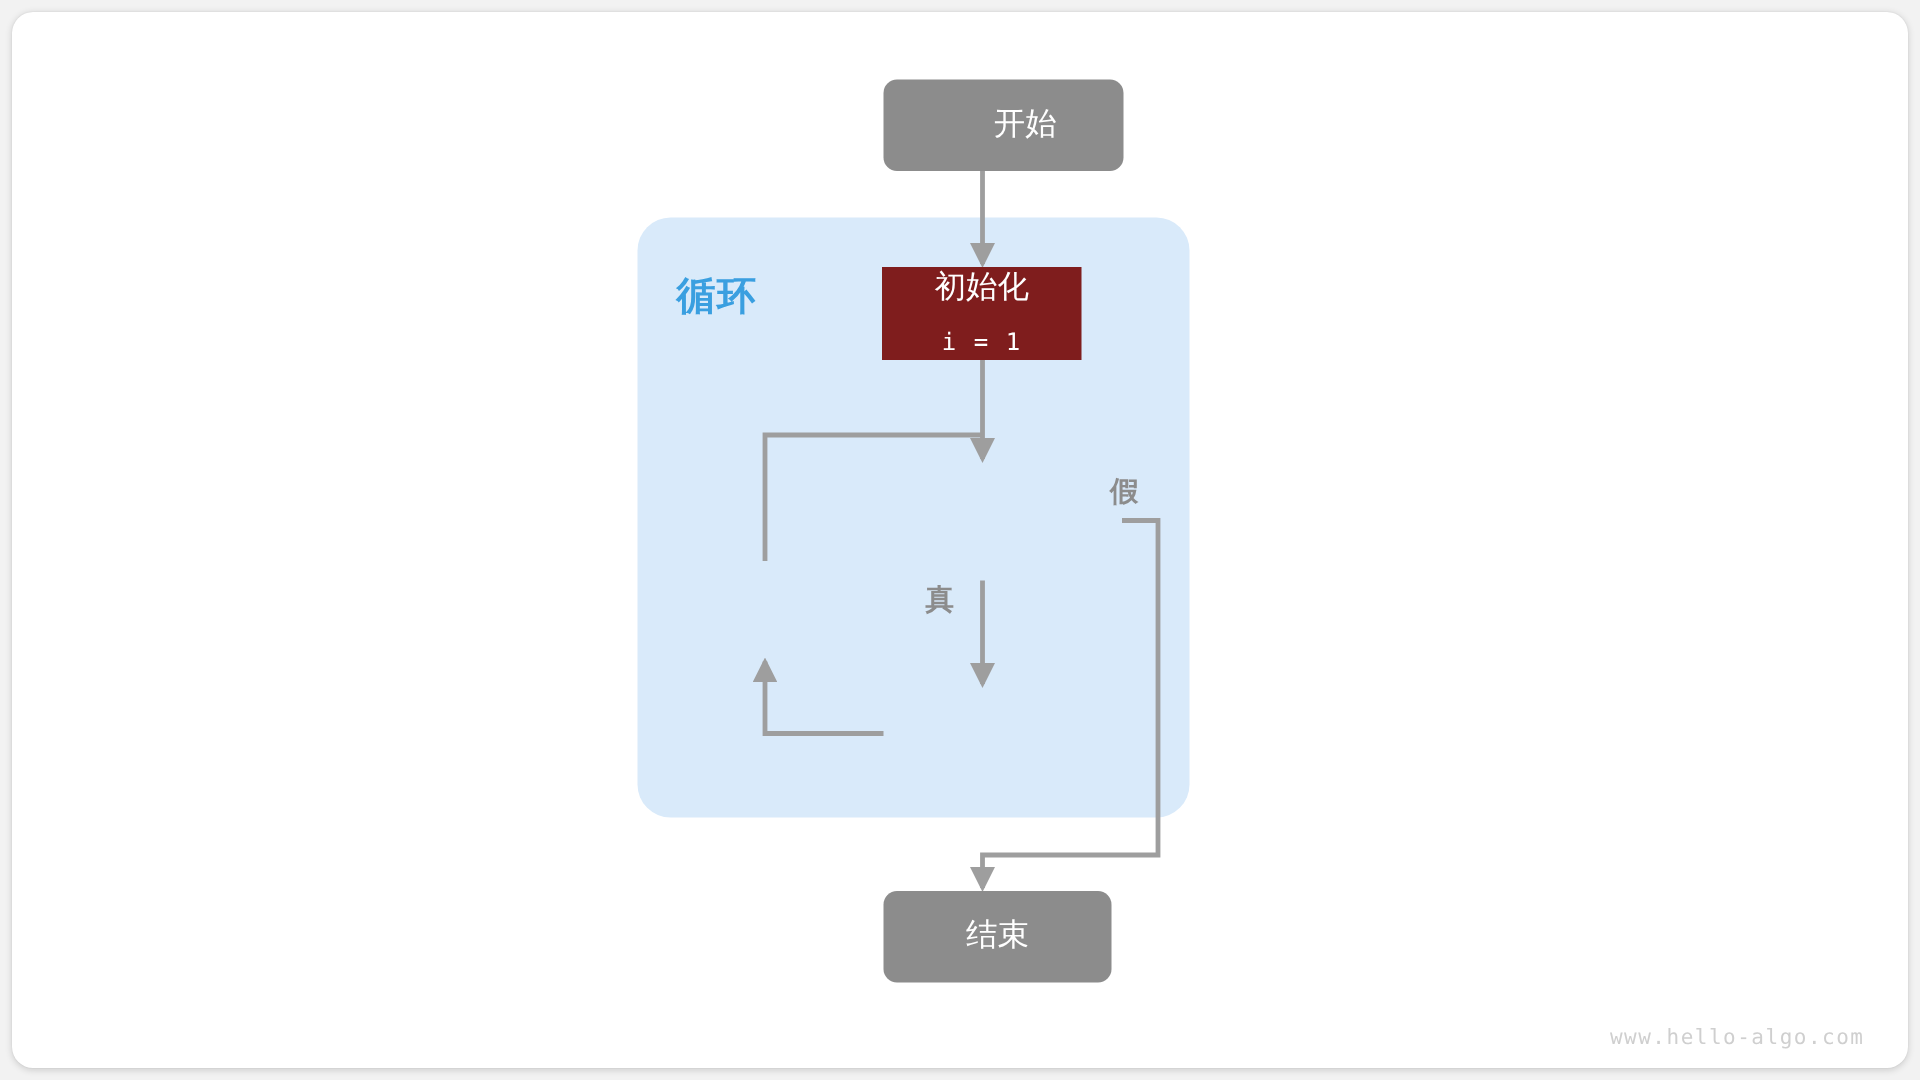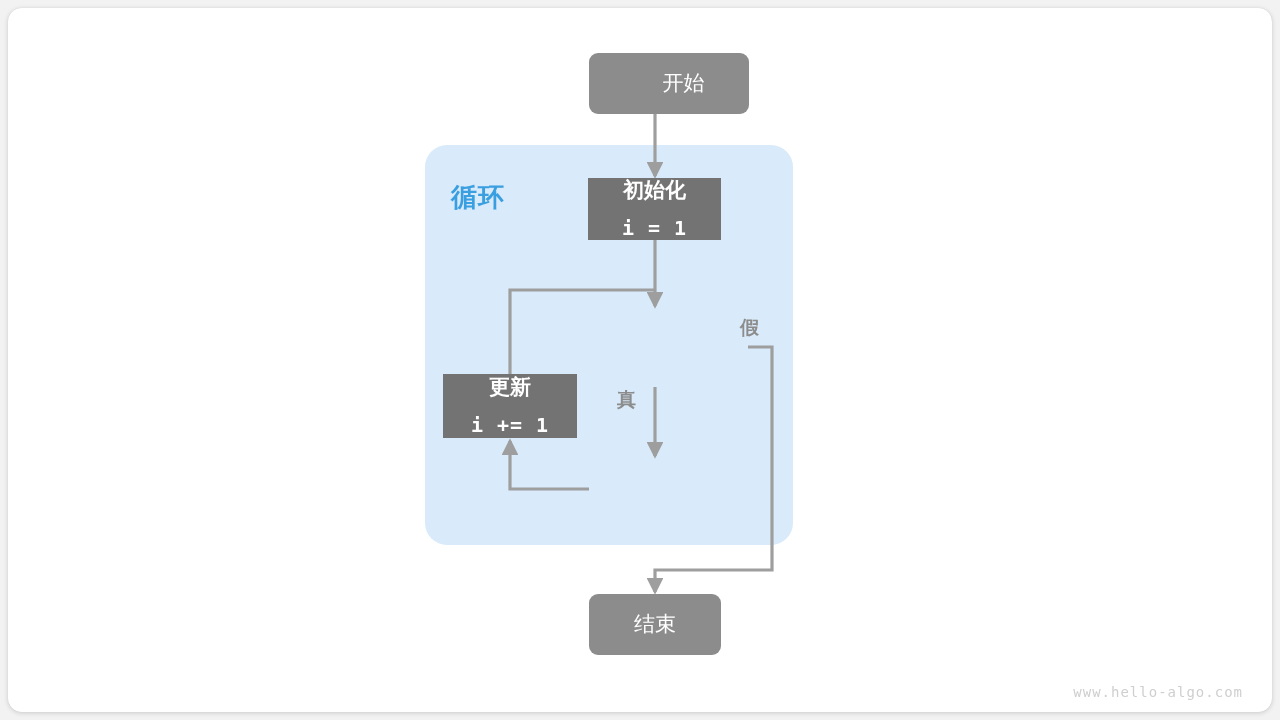"初始化" .node-process { background: #737373 -> #7f1d1d; font-weight: bold -> none }
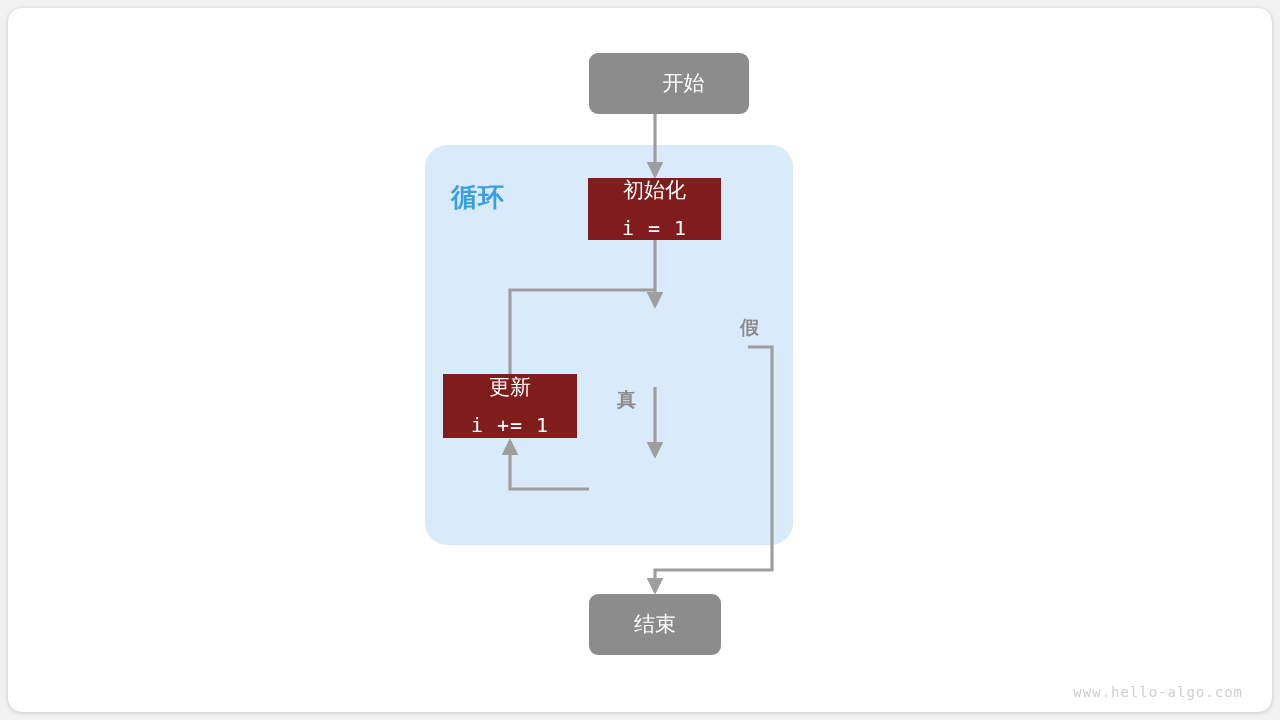"i = 1" .node .ln-mono { font-size: 20px -> 16px }
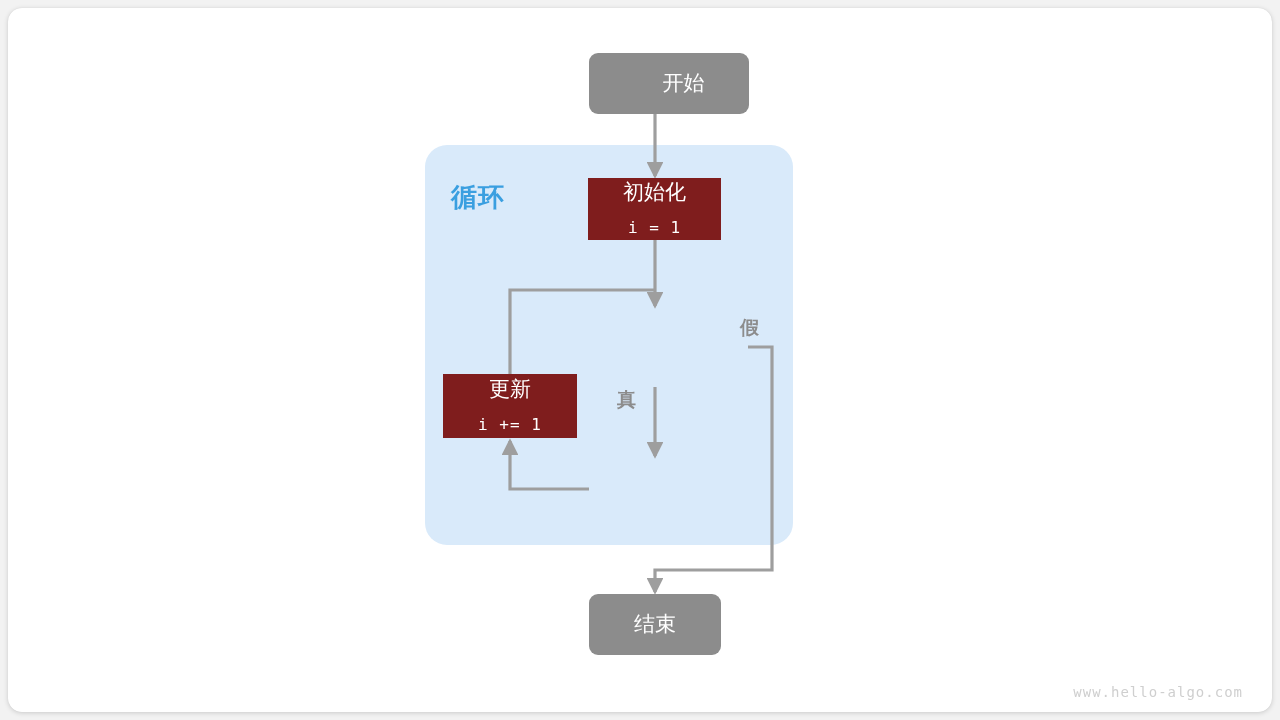"更新" div.node { html: <div> <span>更新</span> <span>i += 1</span> </div> -> none }
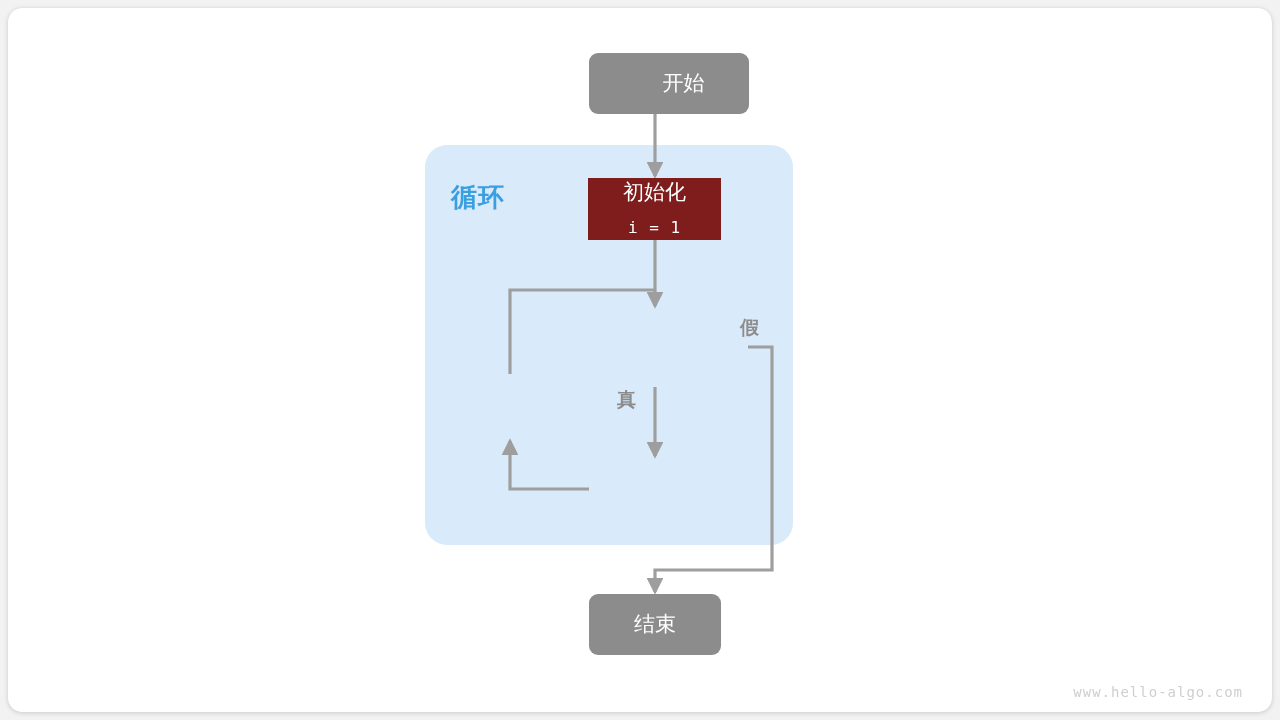"结束" #node-end { width: 132px -> 152px }
